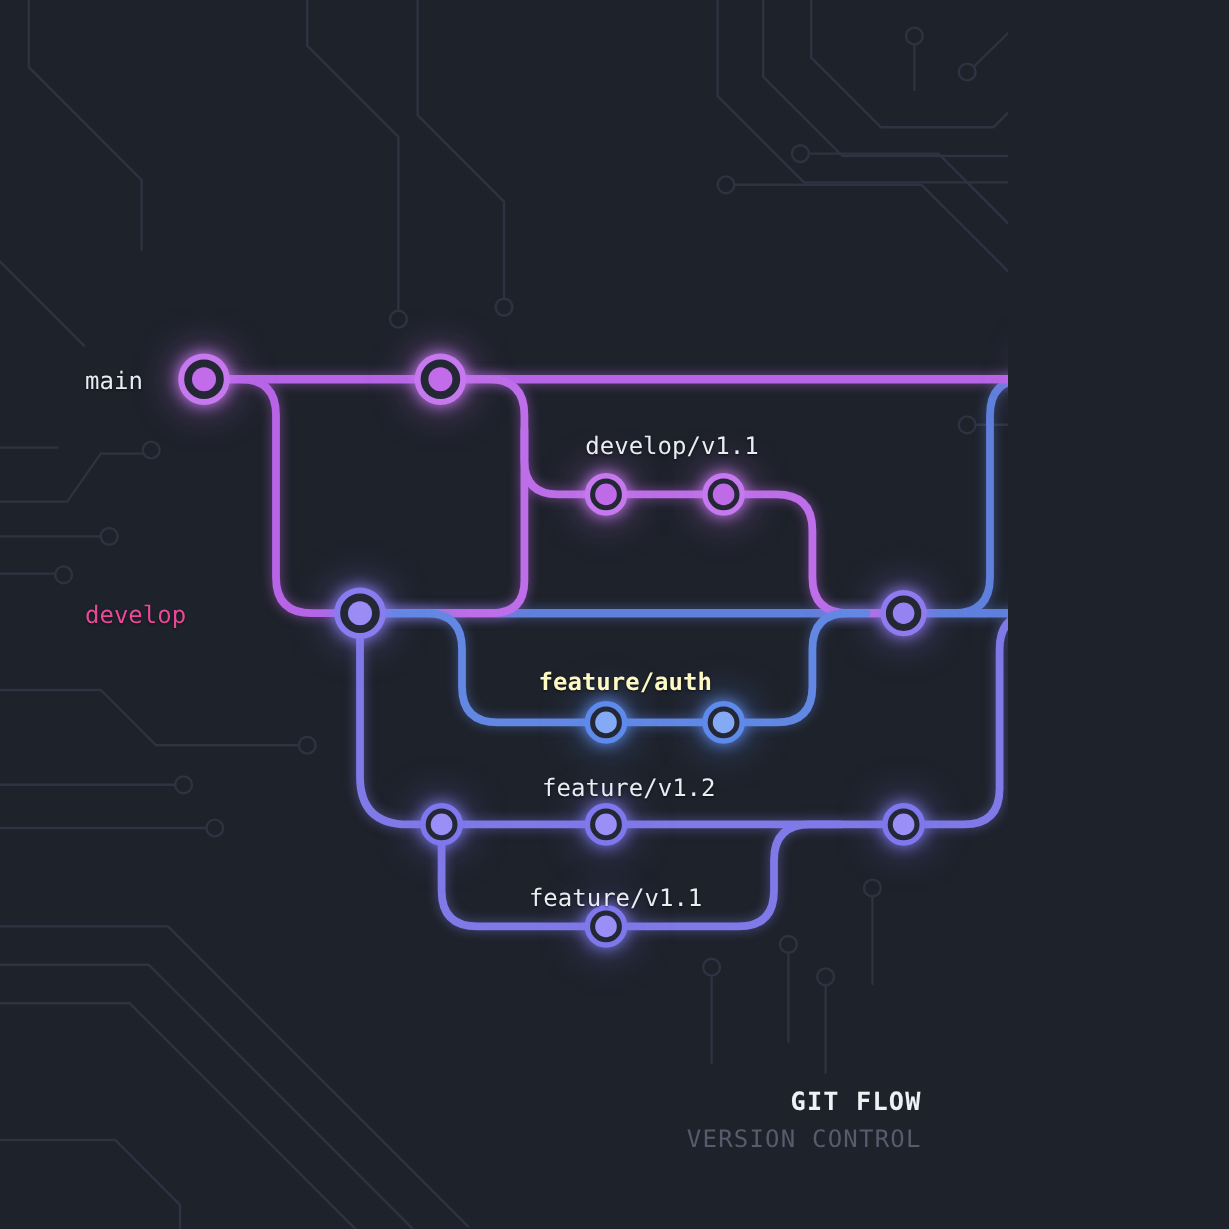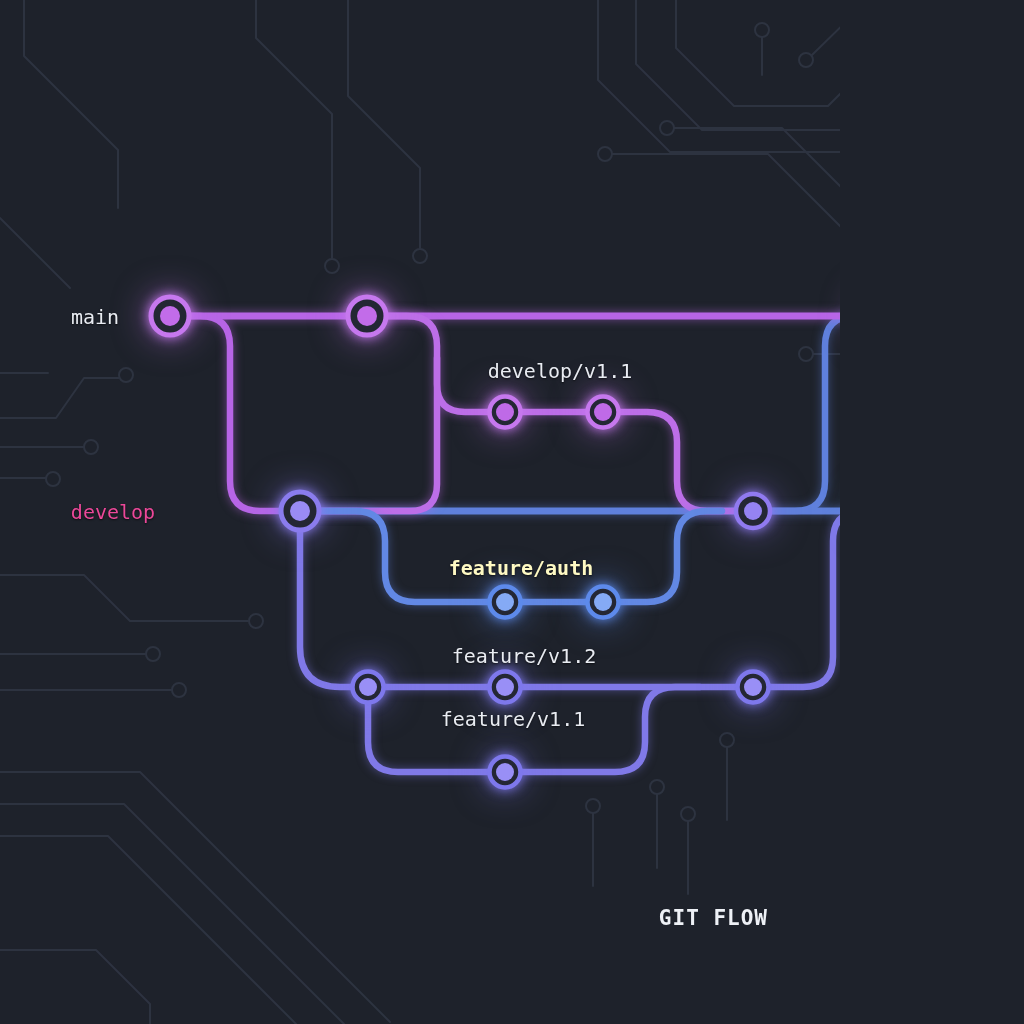"feature/v1.1" div.branch-label { top: 719px -> 748px }
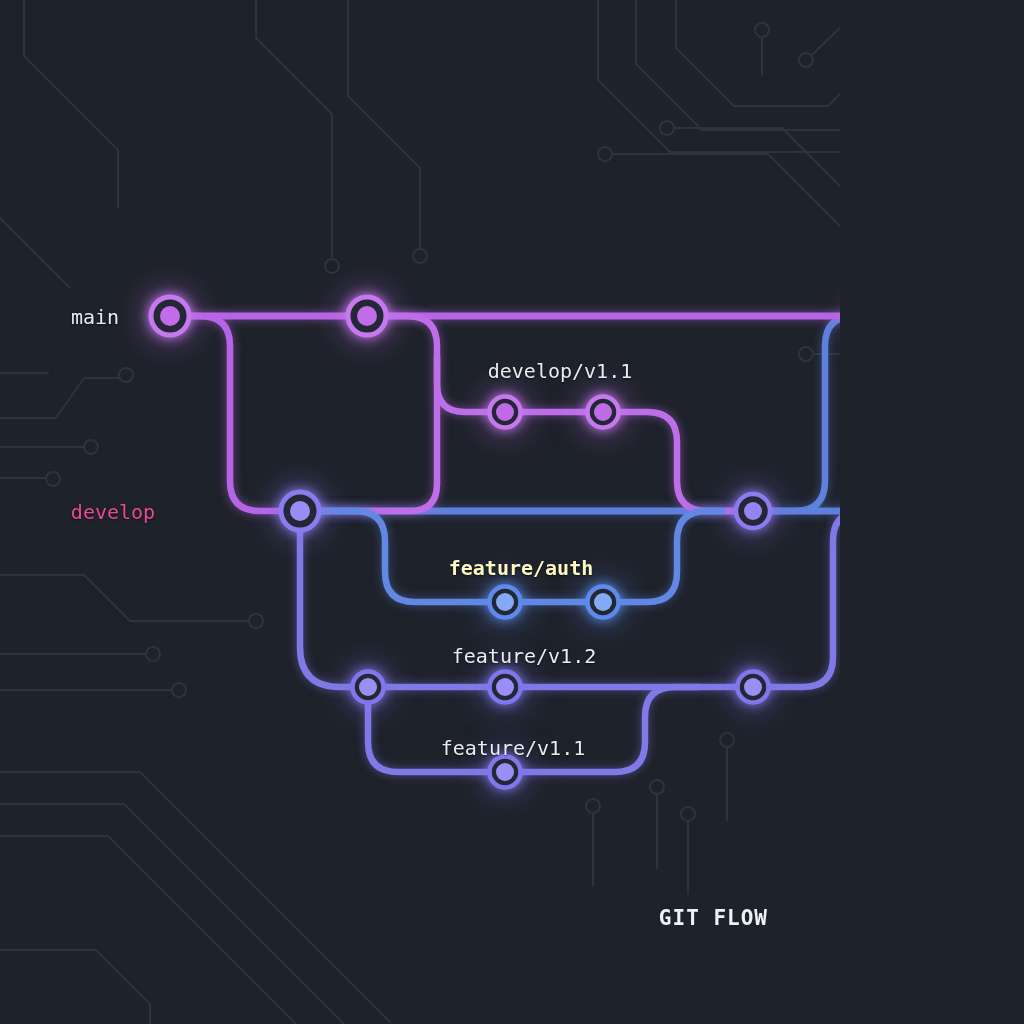"VERSION CONTROL" div.wm-sub { html: none -> <div>VERSION CONTROL</div> }
